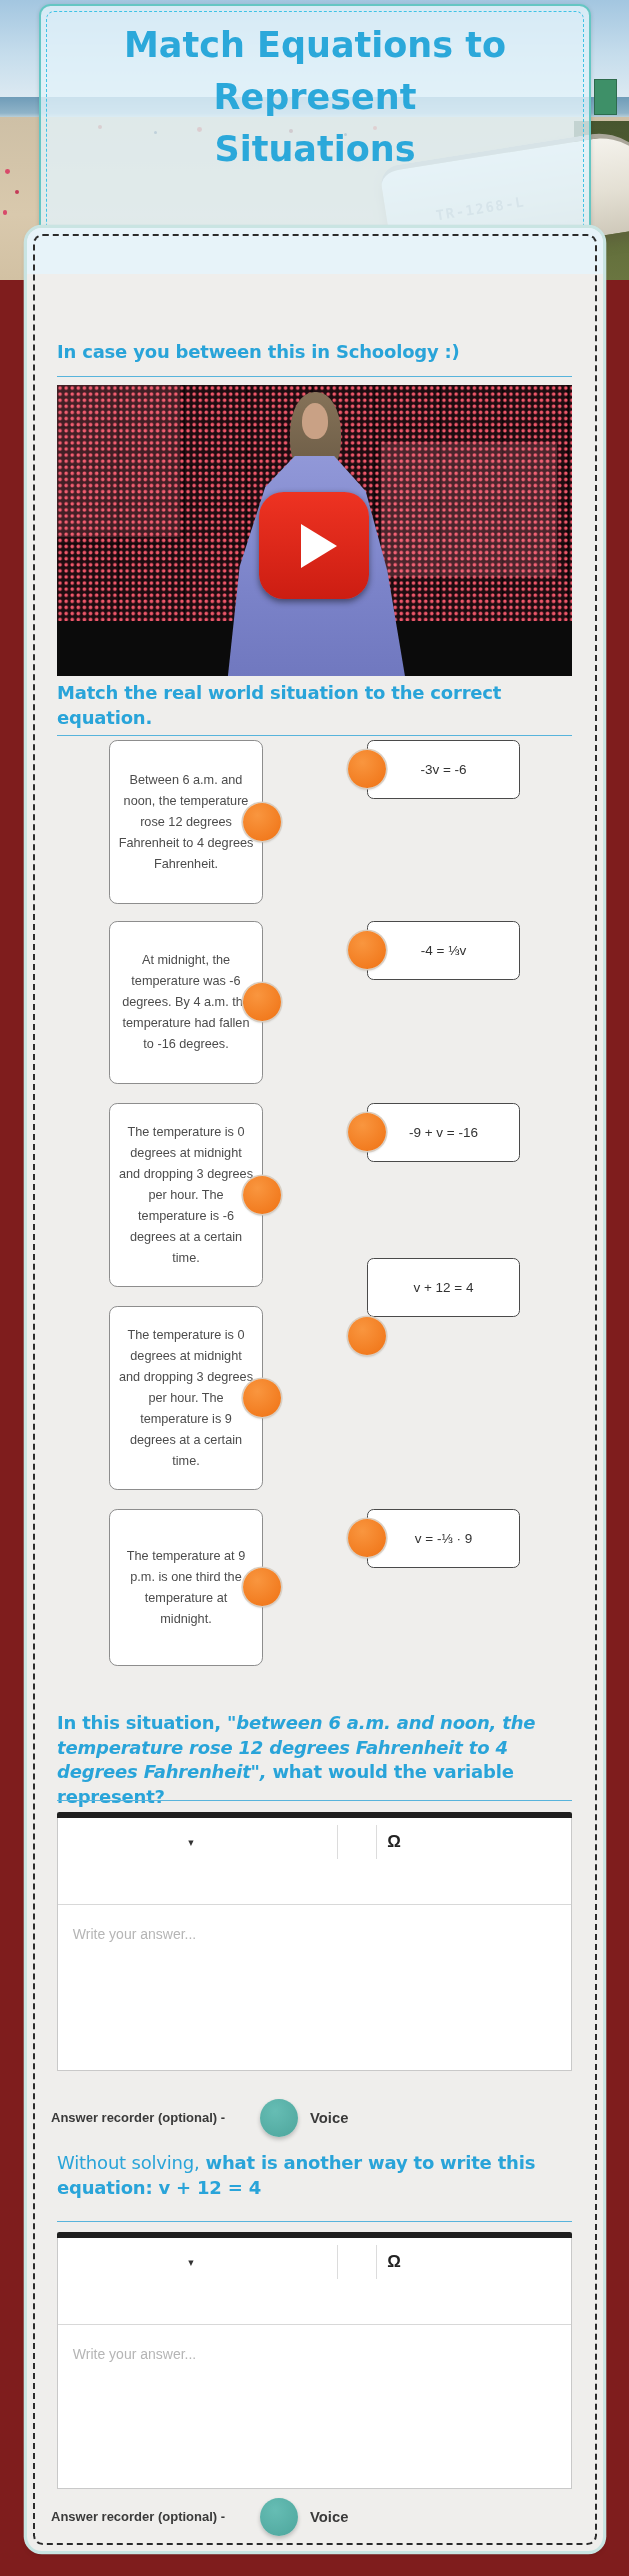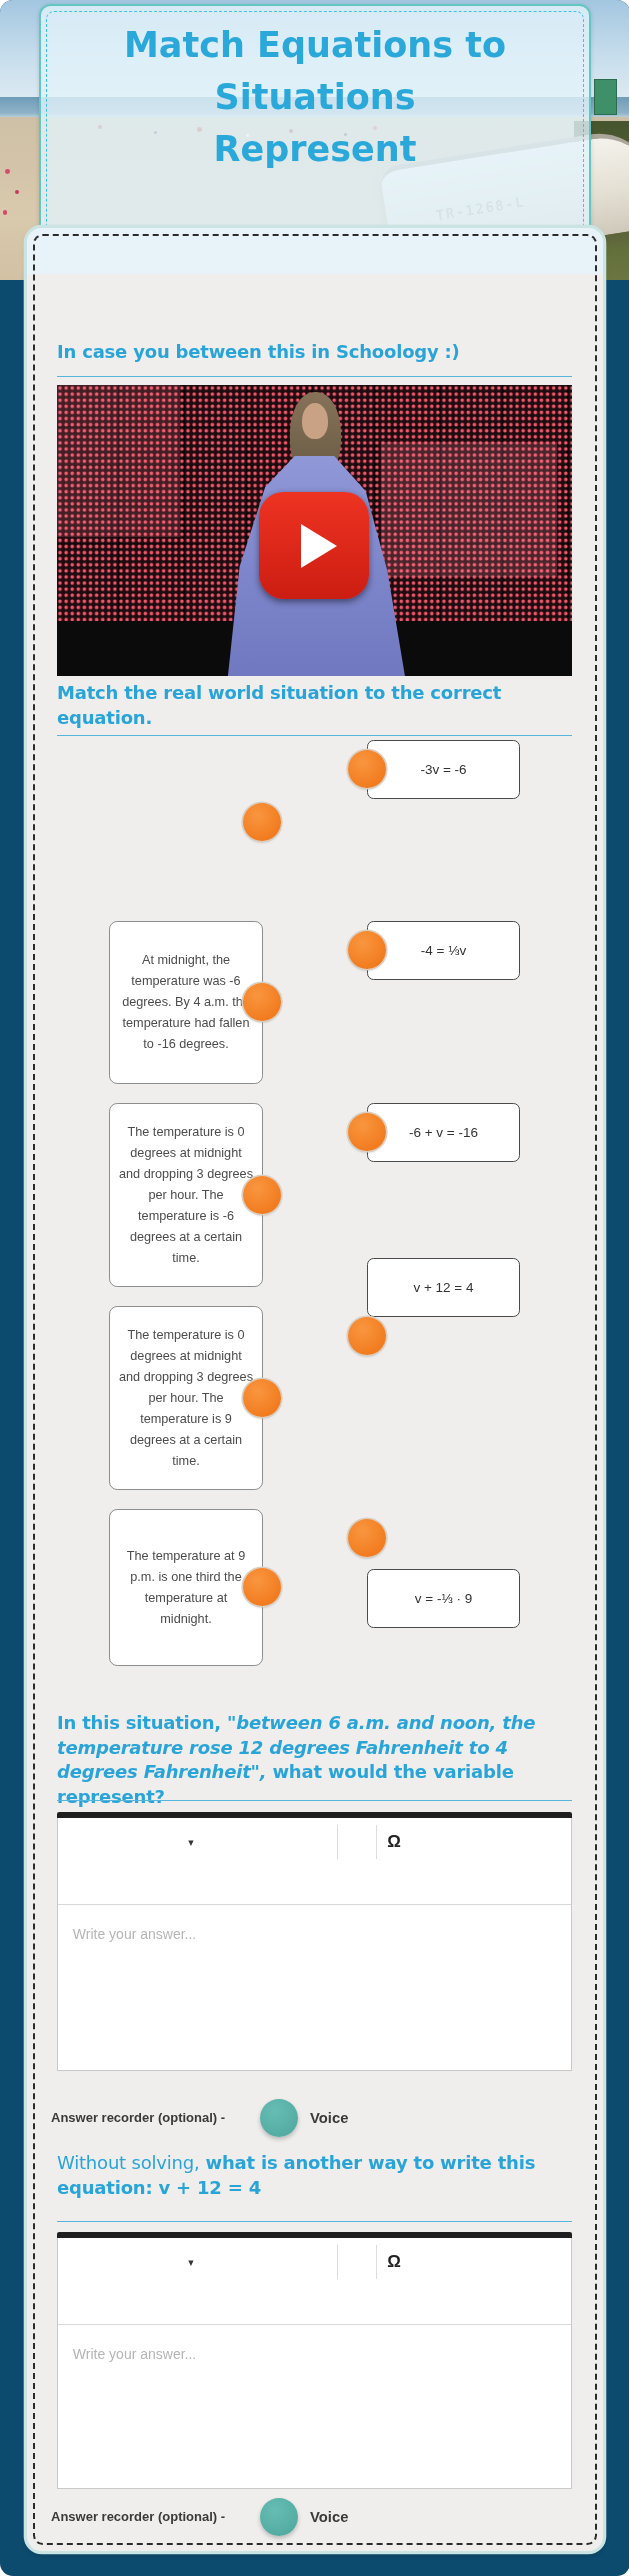"Match Equations to" #page { background: #0c4a6e -> #7f1d1d; border-radius: 13px -> none }
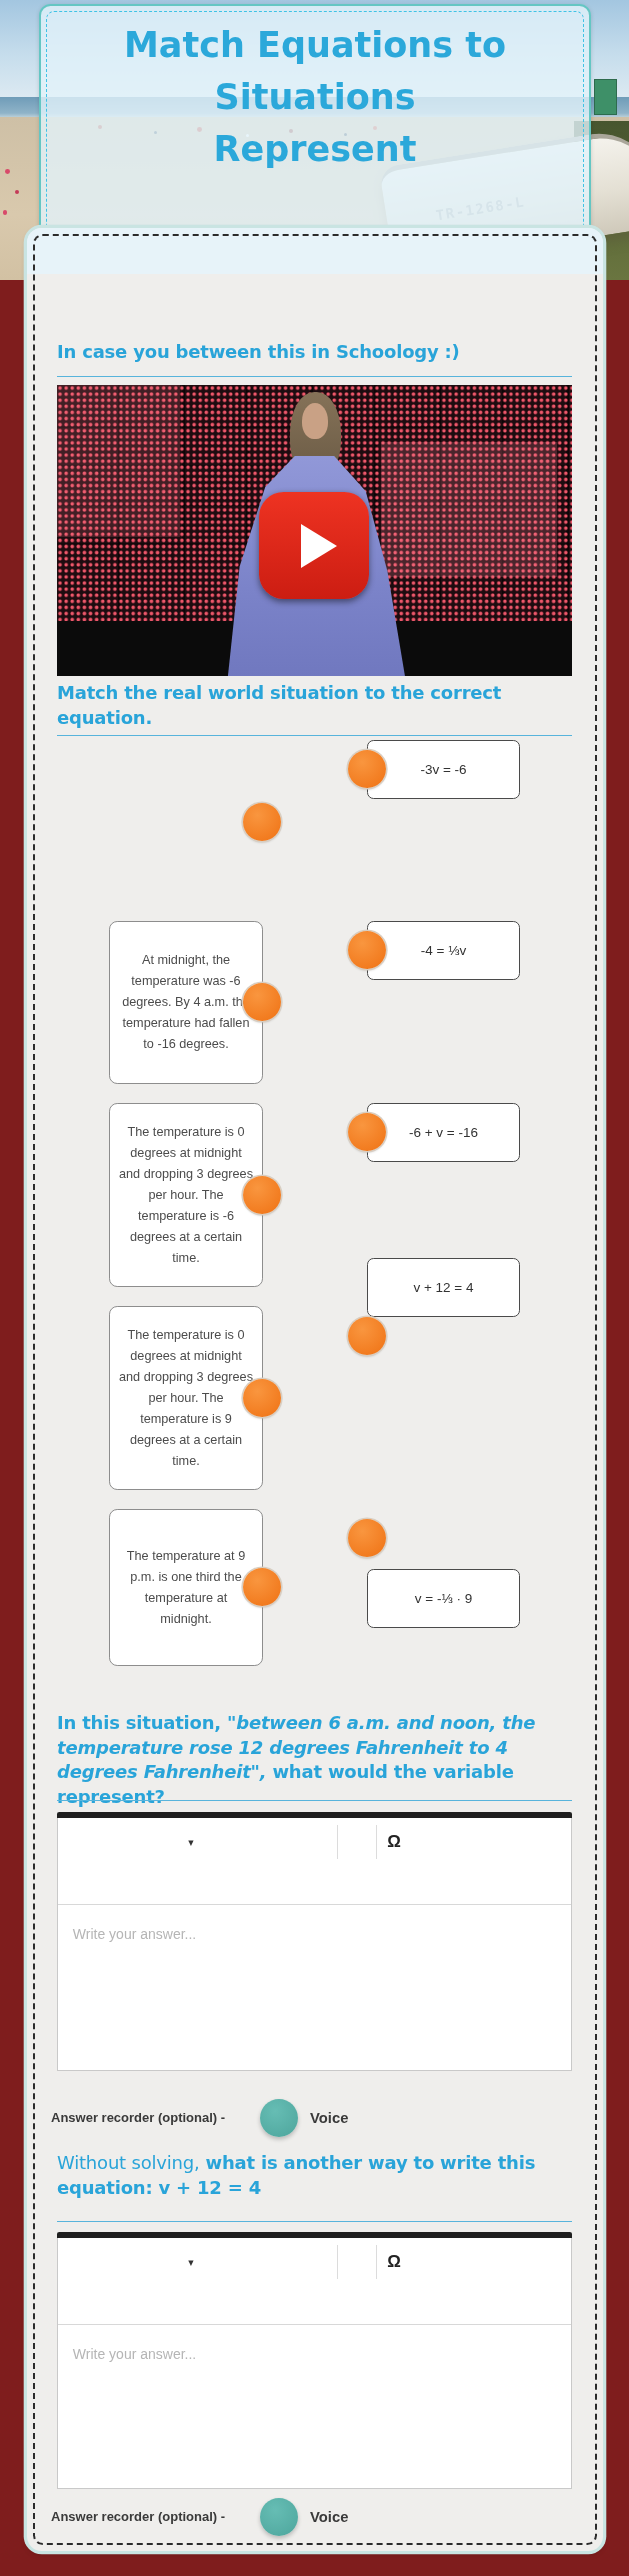"Situations" div { order: before "Represent" -> after "Represent" }
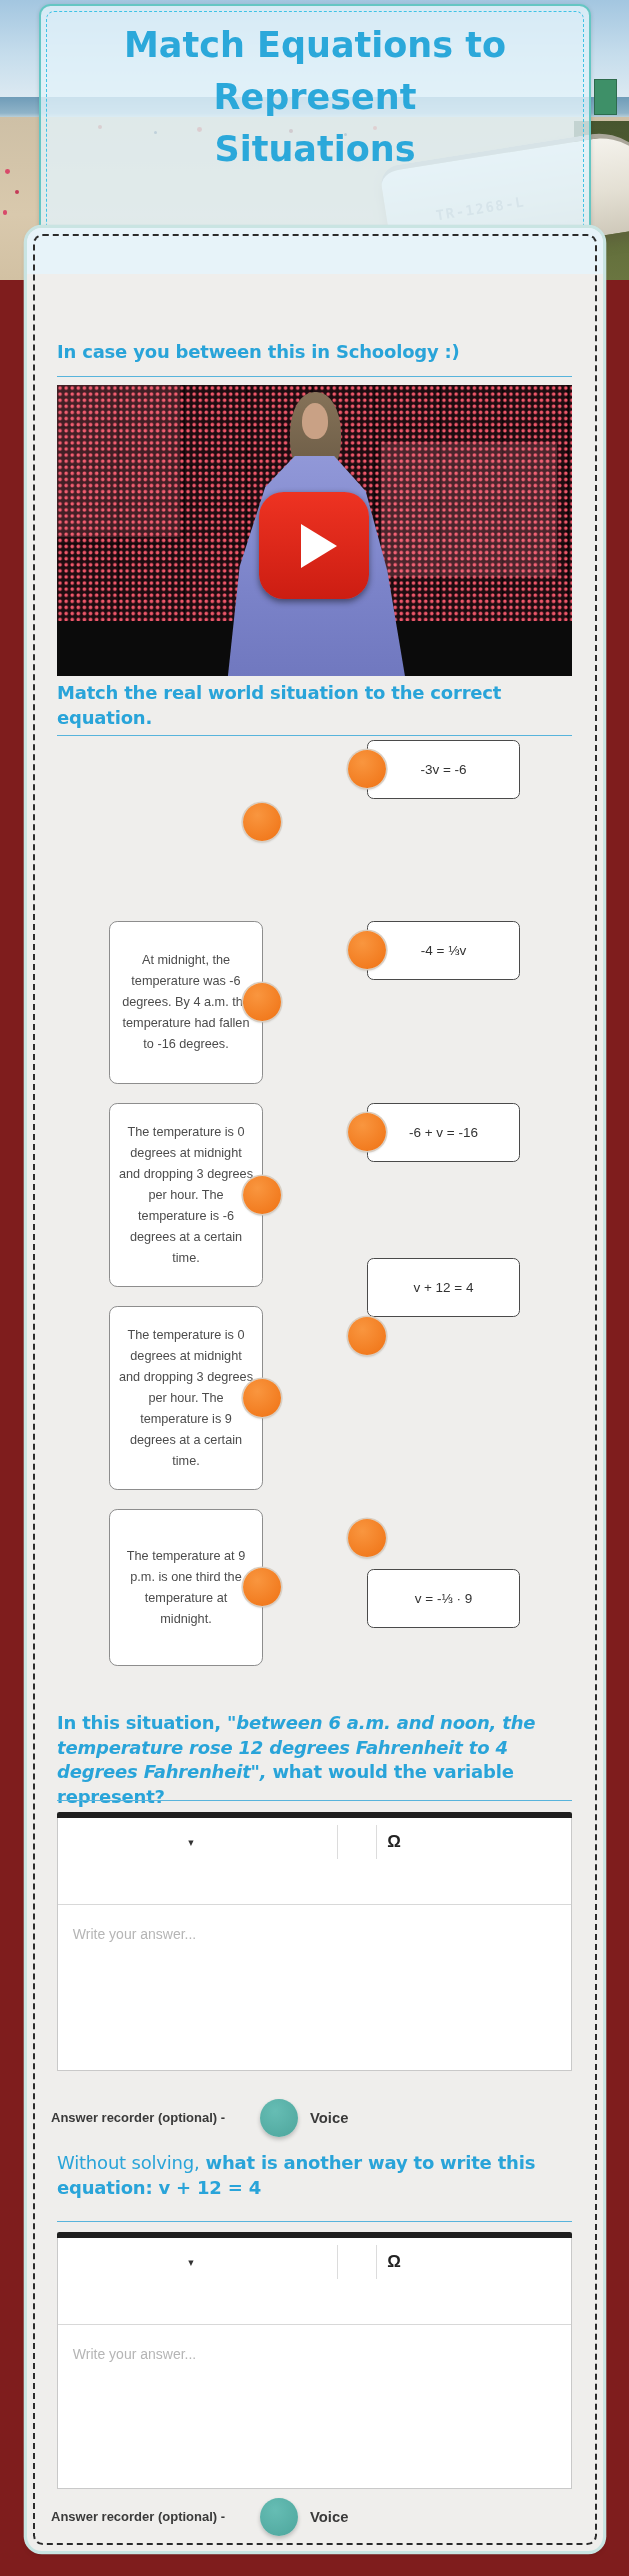"Between 6 a.m. and noon," div.sit { html: none -> <div>Between 6 a.m. and noon, the temperature rose 12 degrees Fahrenheit to 4 degrees Fahrenheit.</div> }
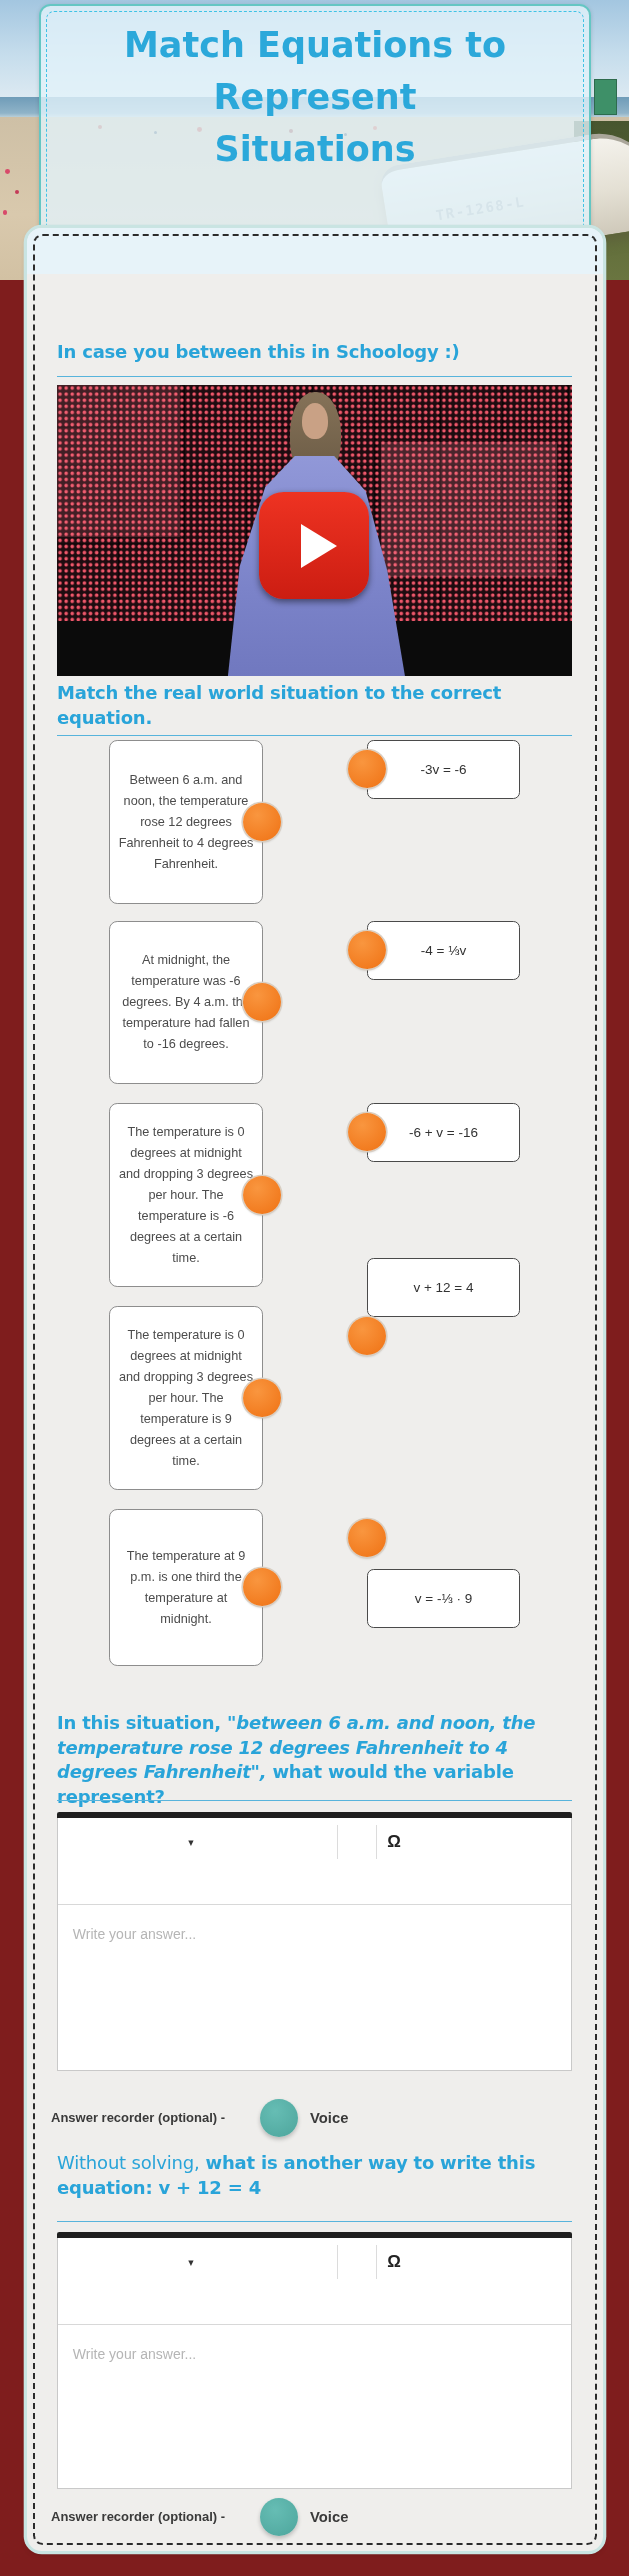"-6 + v = -16" div.eq { text: -6 -> -9 }
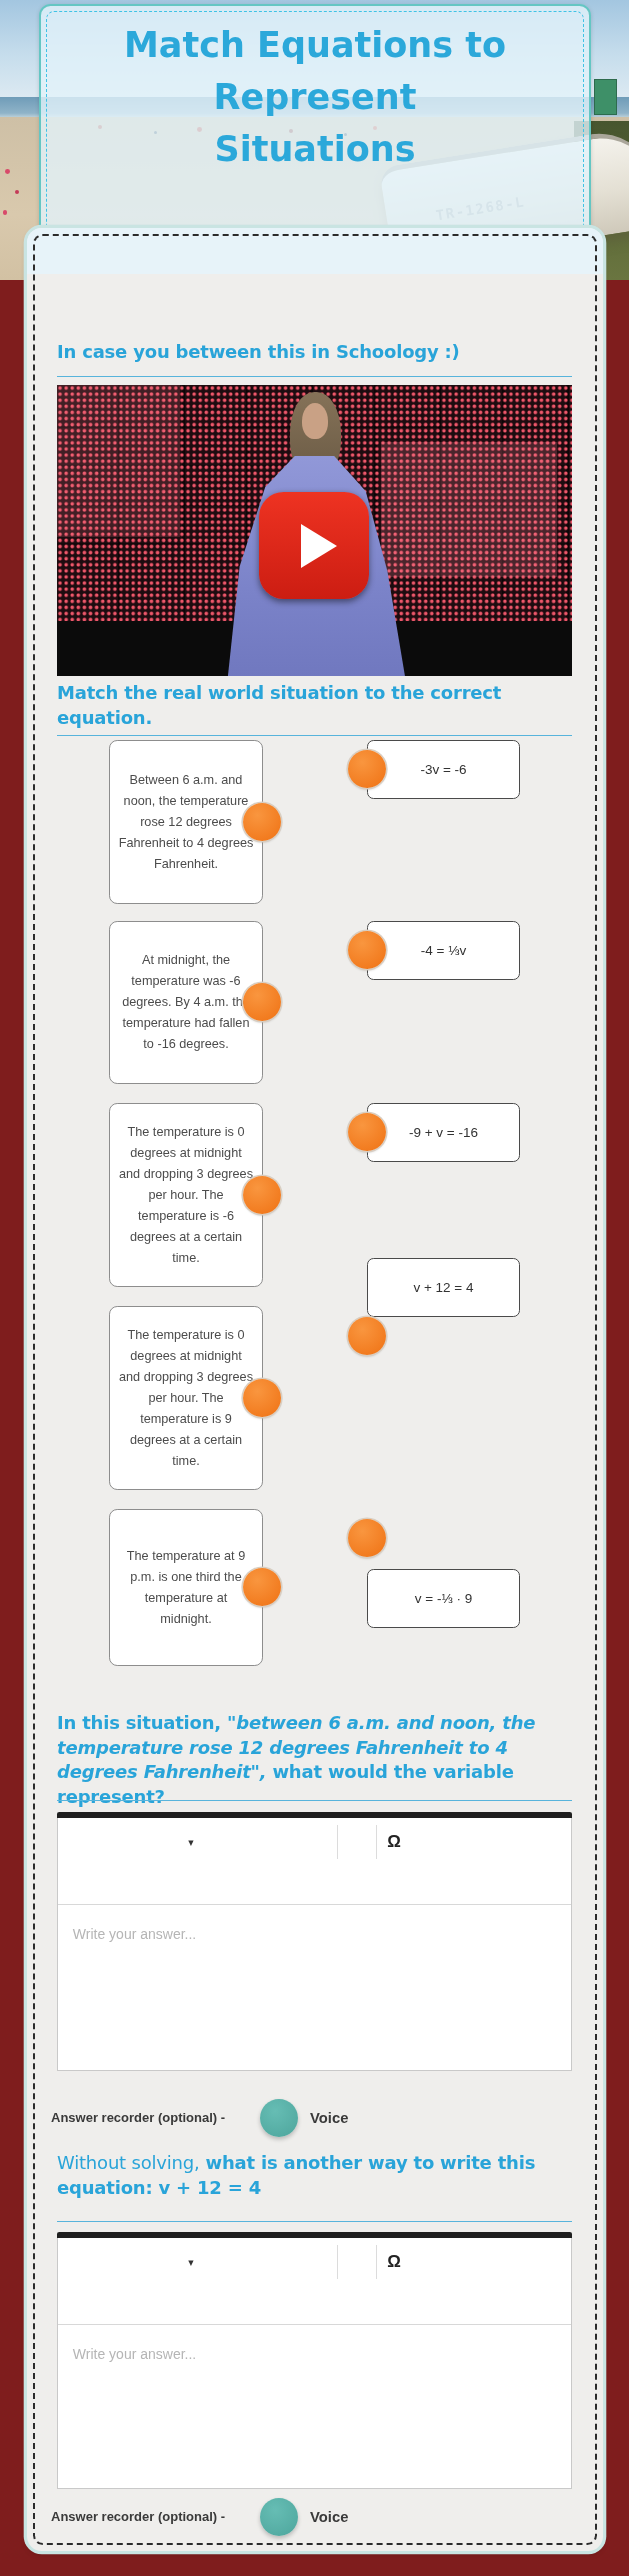"v = -⅓ · 9" .e5 { top: 1341px -> 1281px }
